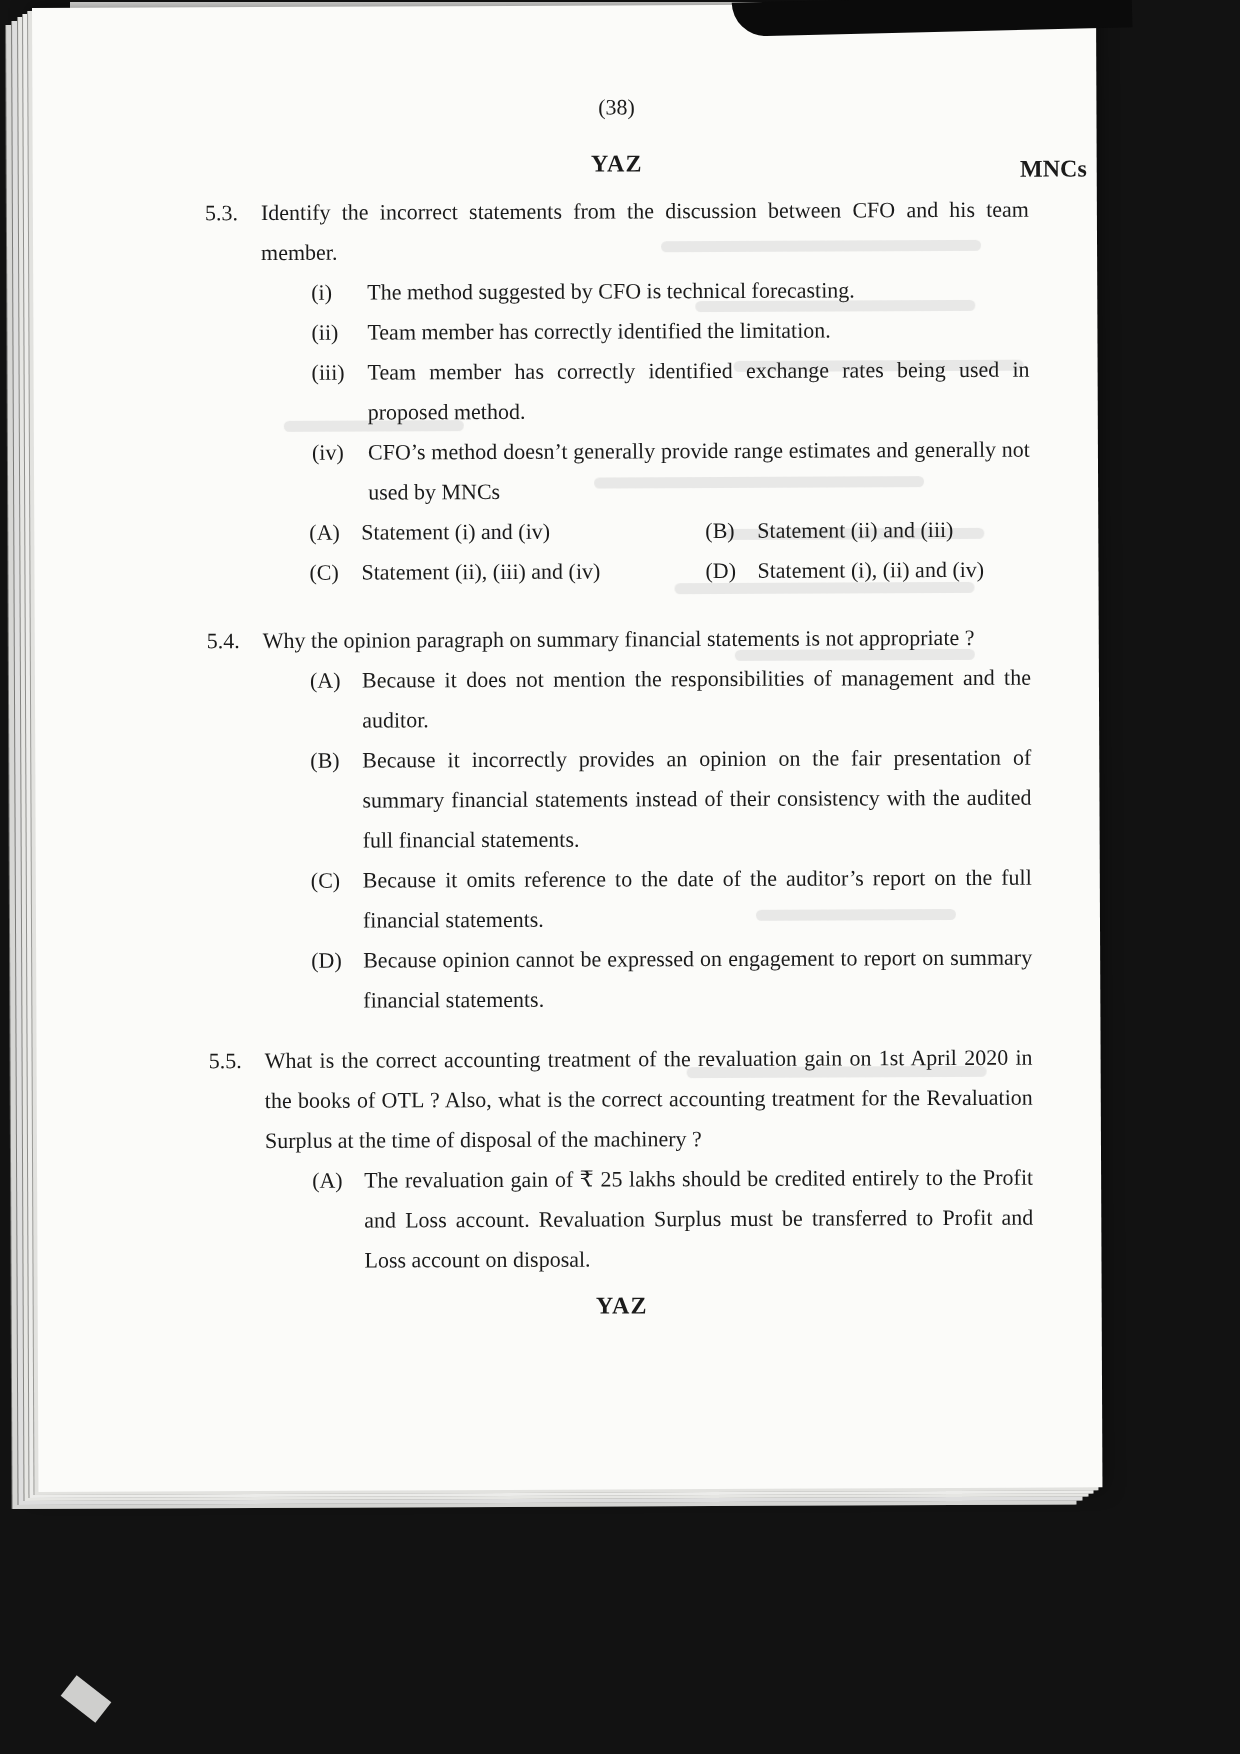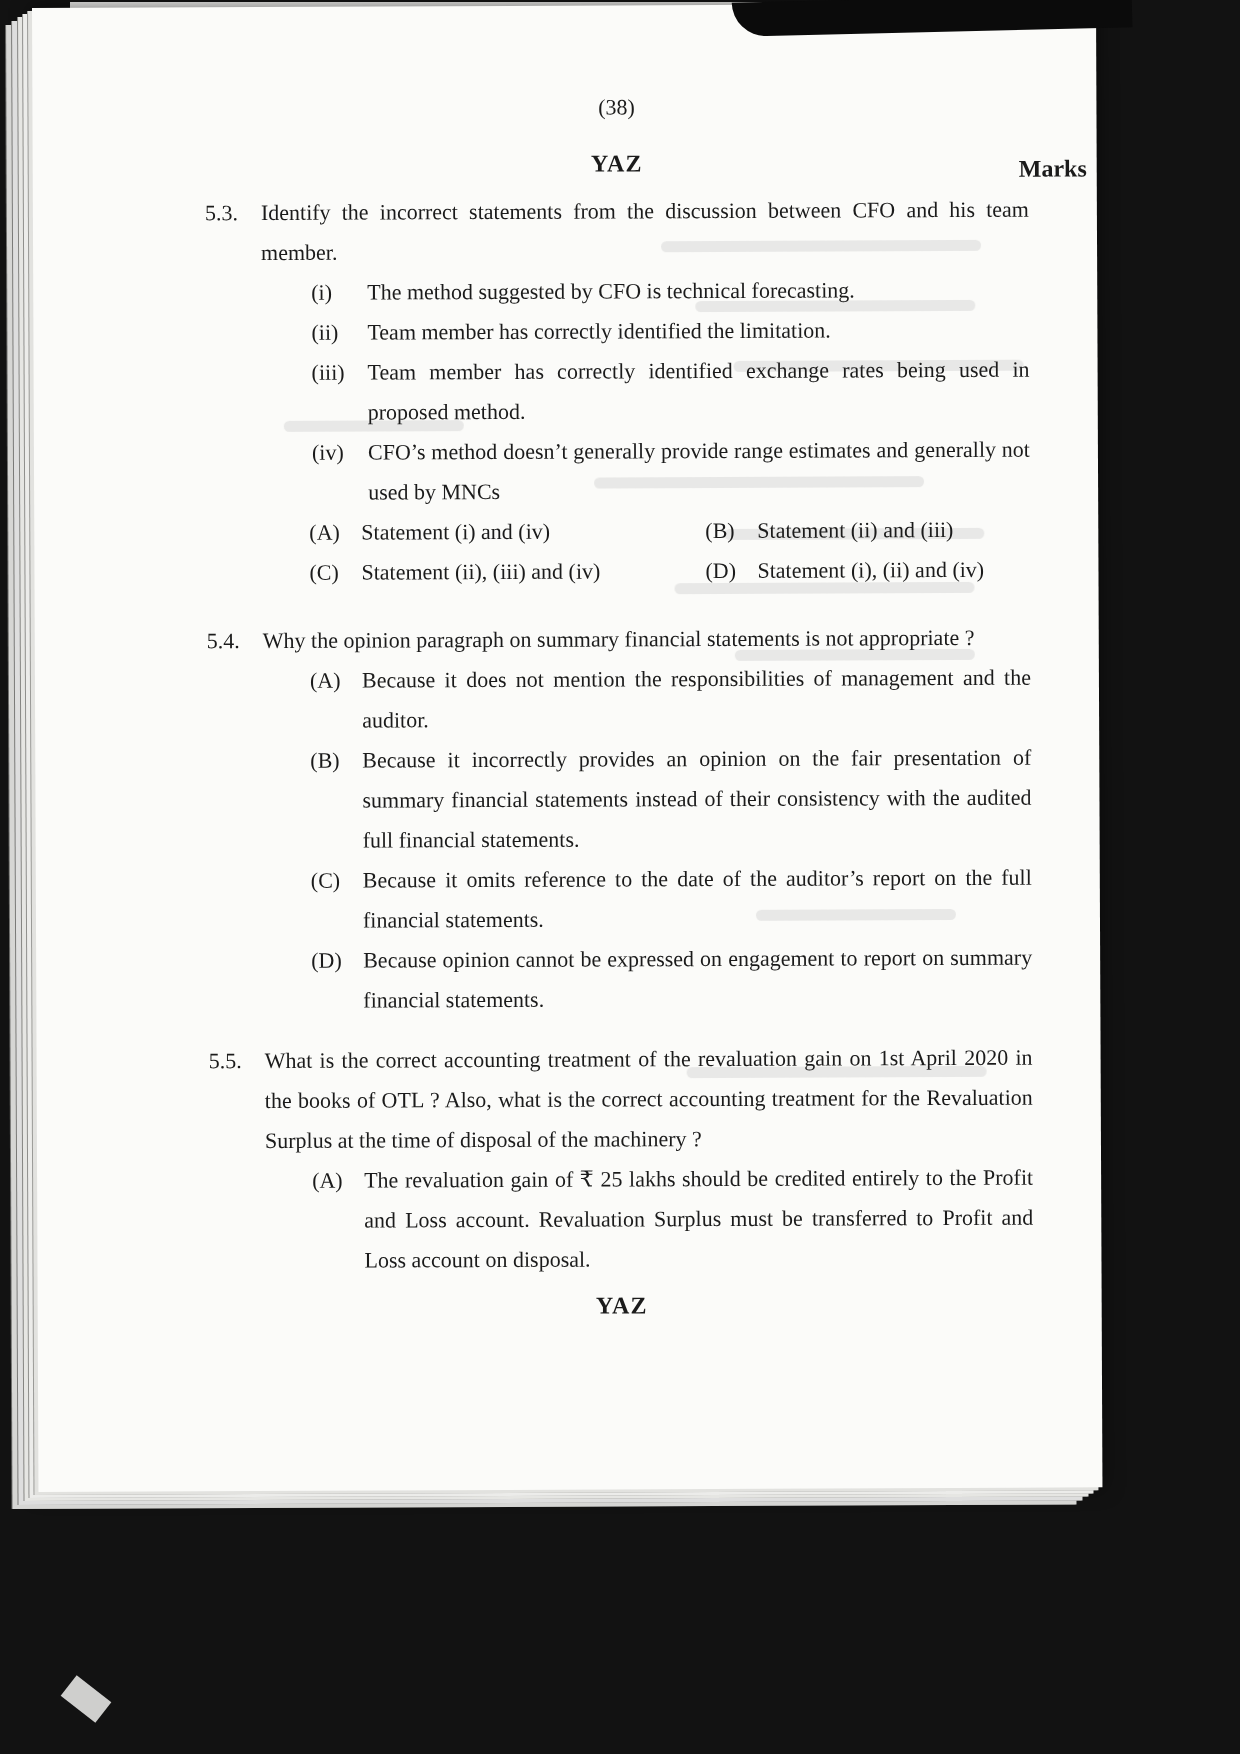"Marks" div.marks-label { text: Marks -> MNCs }
